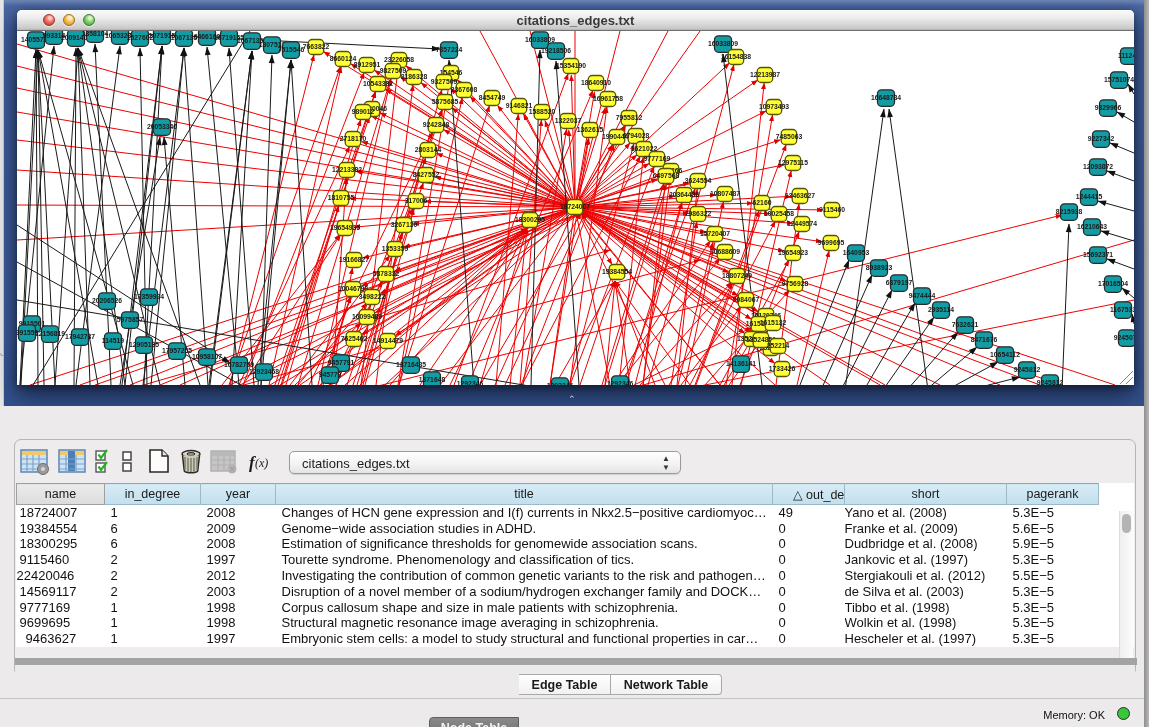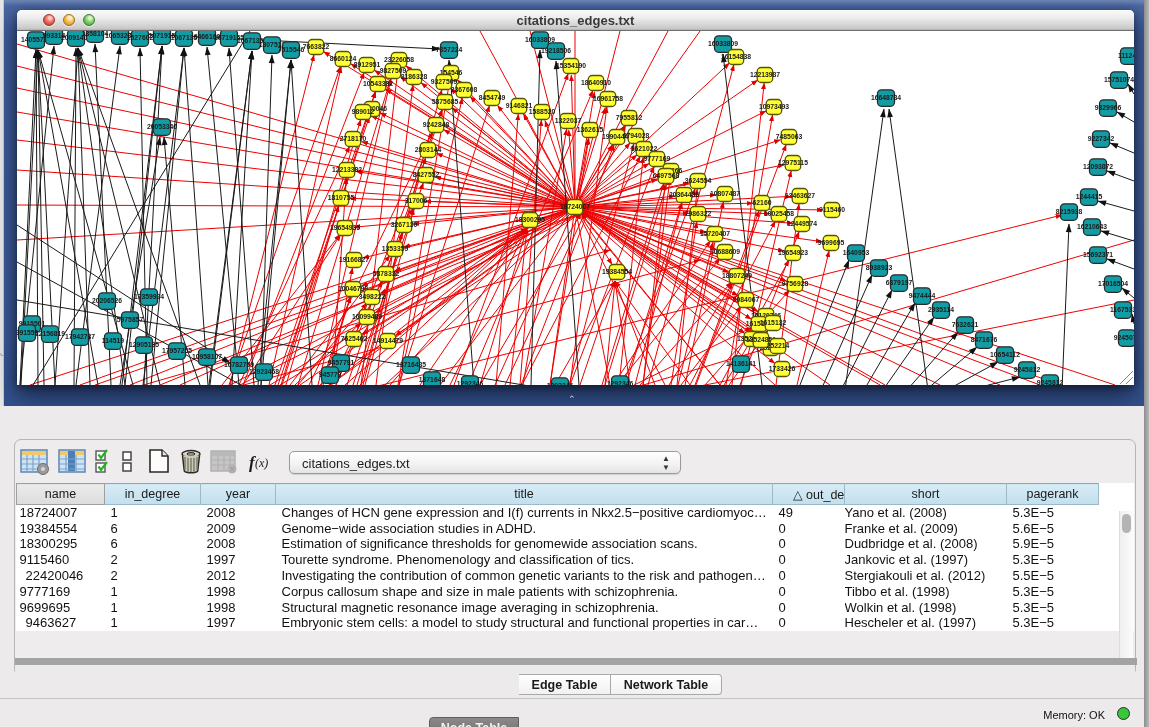"22420046" td.c0 { padding-left: 9px -> 0 }
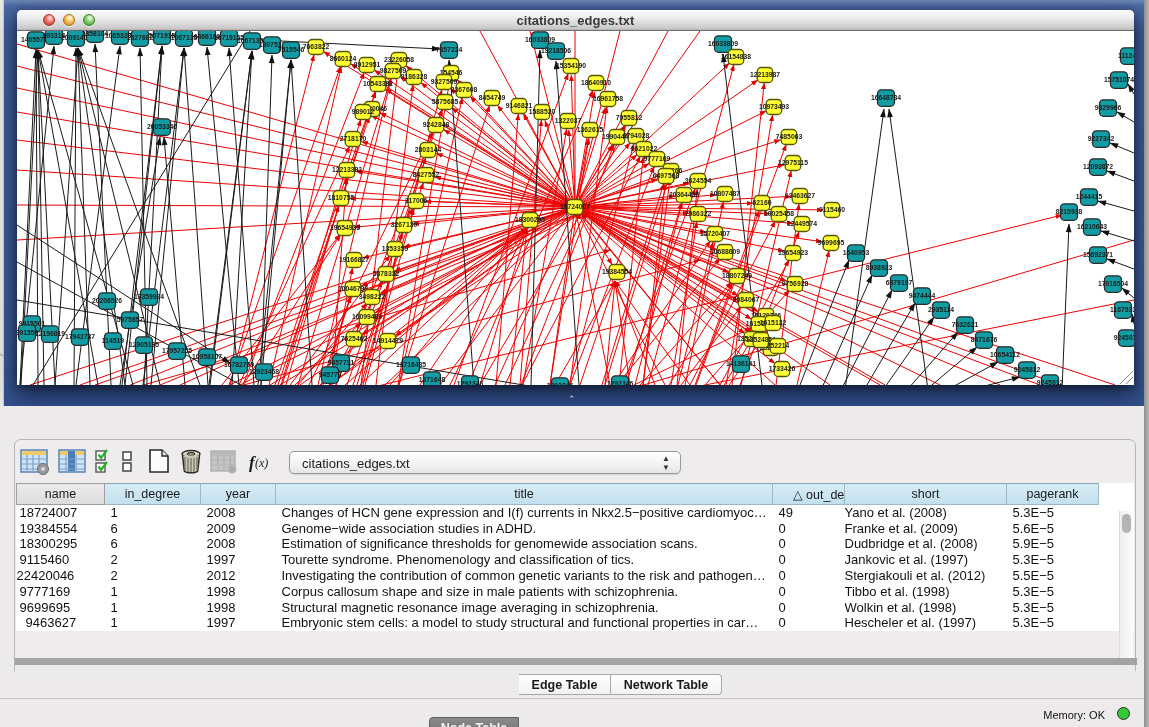"14569117" tr { html: none -> <tr> <td>14569117</td> <td>2</td> <td>2003</td> <td>Disruption of a novel member of a sodium/hydrogen exchanger family and DOCK…</td> <td>0</td> <td>de Silva et al. (2003)</td> <td>5.3E−5</td> </tr> }
